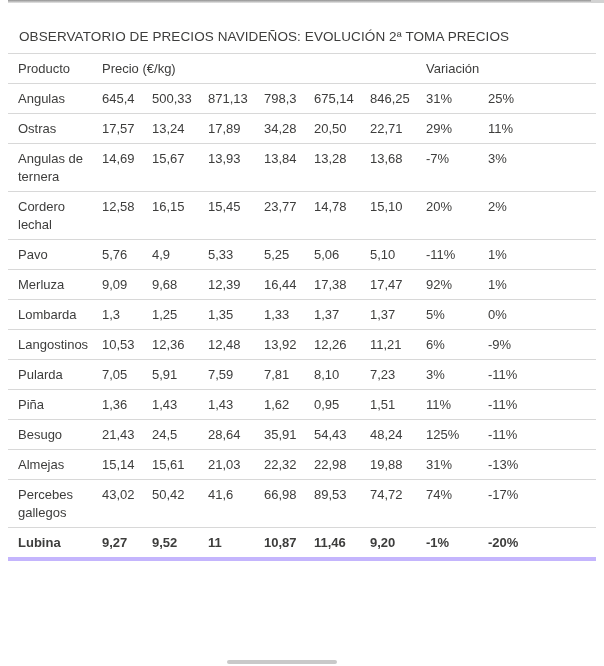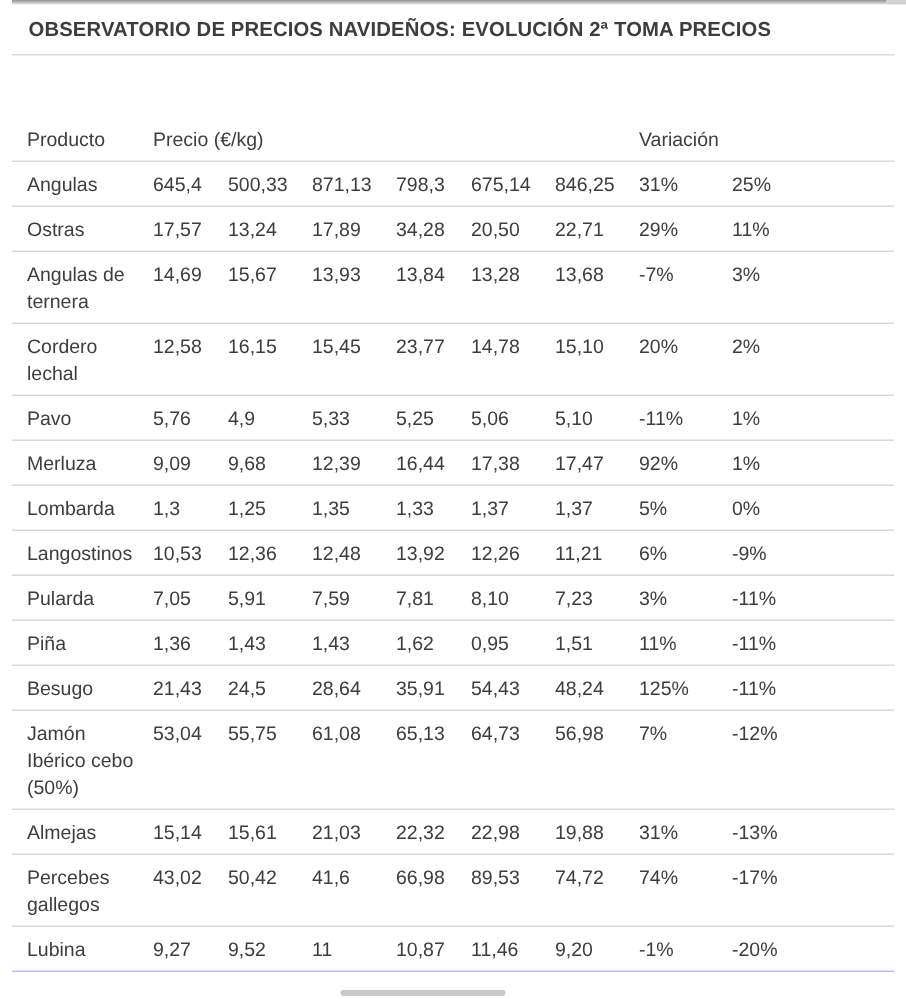"OBSERVATORIO DE PRECIOS NAVIDEÑOS:" .table-title { font-weight: bold -> none; padding: 8px 3px 7px 11px -> 25px 3px 7px 11px }
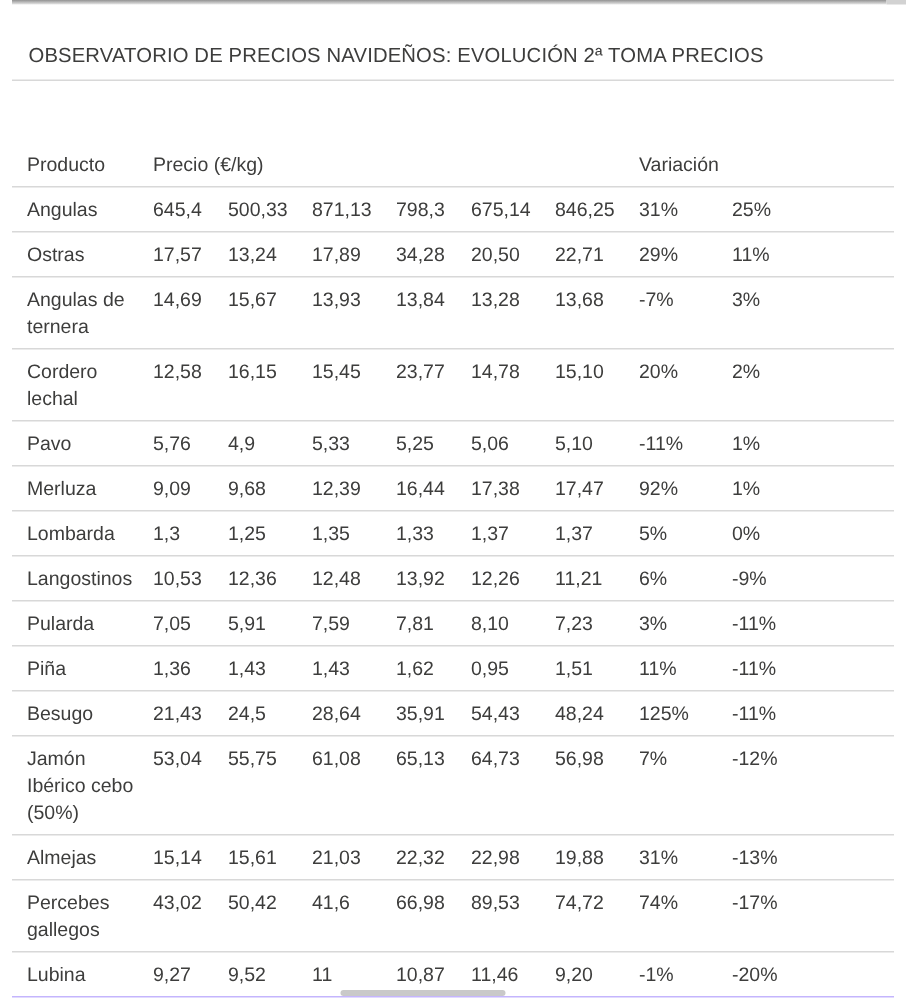"Producto" table.price-table { margin-top: 41px -> none }
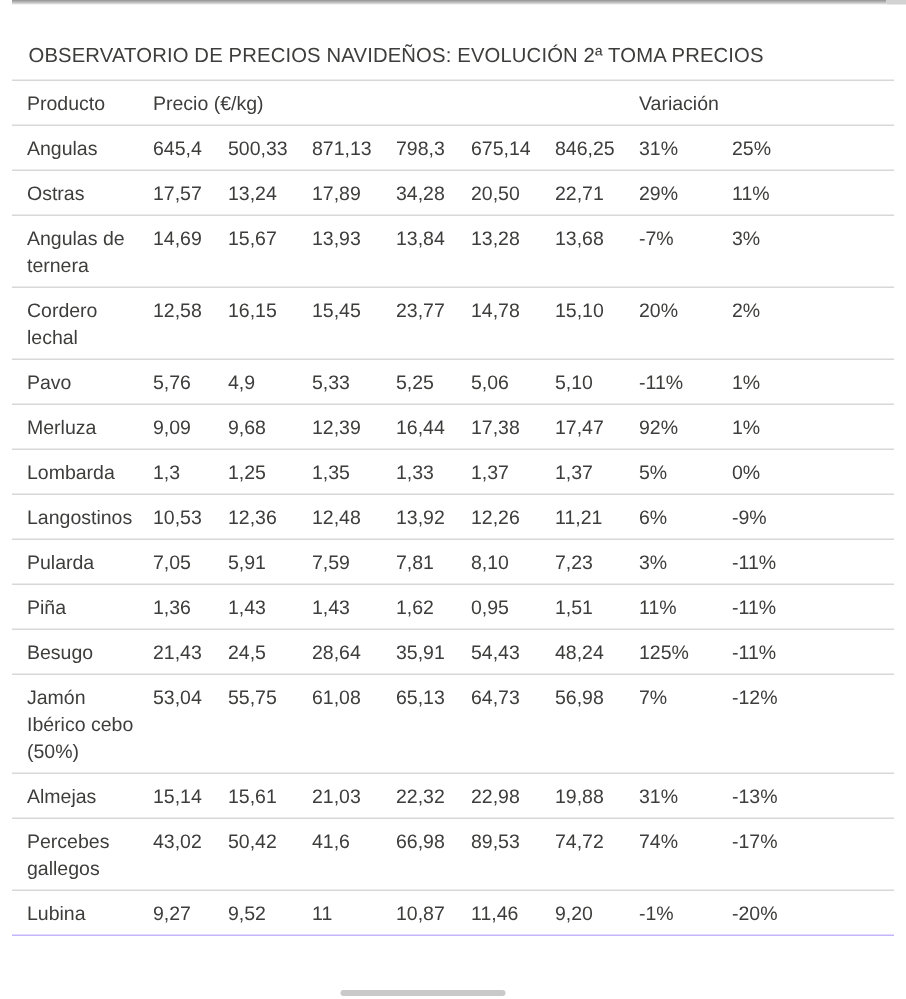"Jamón Ibérico cebo (50%)" tr { html: <tr> <td>Jamón Ibérico cebo (50%)</td> <td>53,04</td> <td>55,75</td> <td>61,08</td> <td>65,13</td> <td>64,73</td> <td>56,98</td> <td>7%</td> <td>-12%</td> <td></td> </tr> -> none }
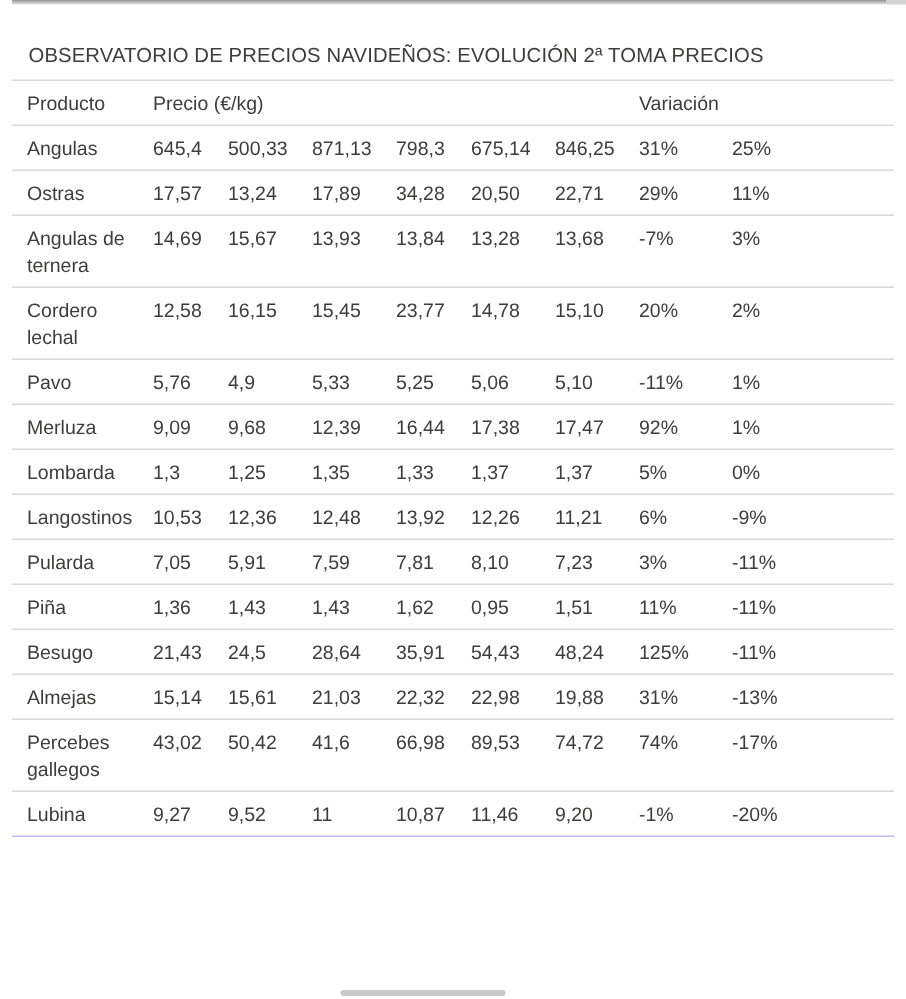"Lubina" .price-table tbody tr:last-child td { border-bottom: 1px solid #c4b5fd -> 4px solid #c4b5fd; font-weight: none -> bold }
